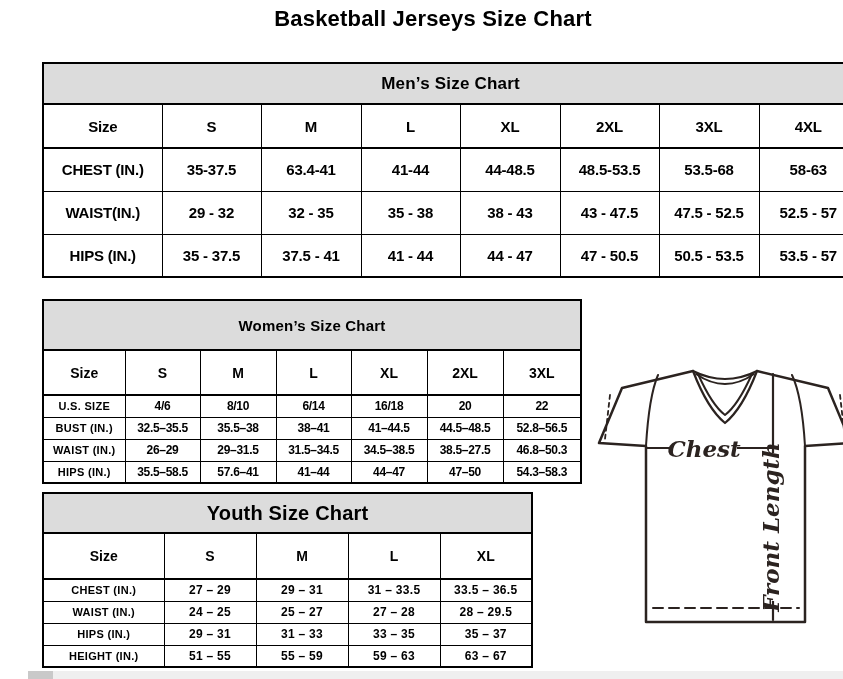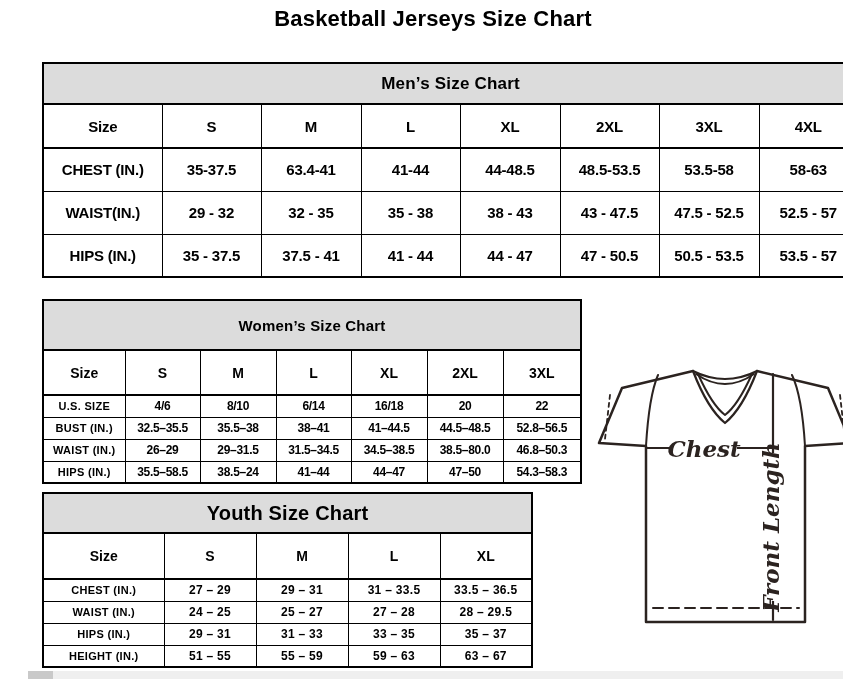"53.5-58" td { text: 53.5-58 -> 53.5-68 }
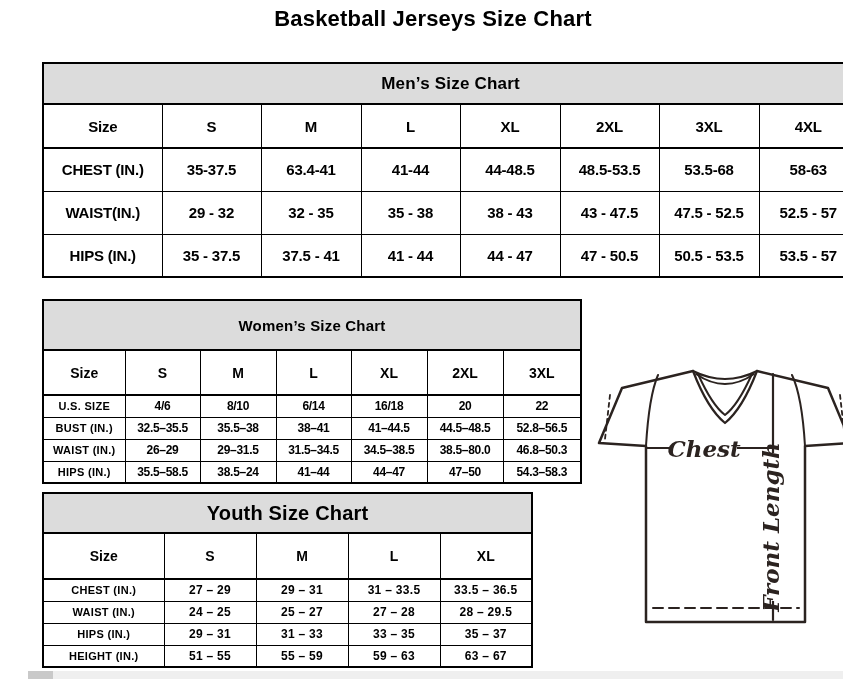"38.5–80.0" td { text: 80.0 -> 27.5 }
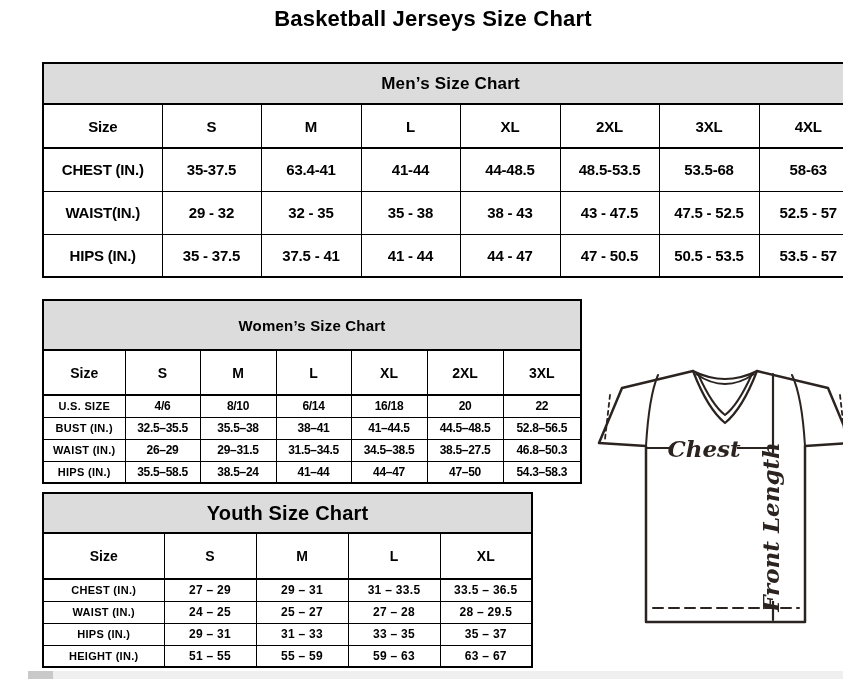"38.5–24" td { text: 38.5–24 -> 57.6–41 }
